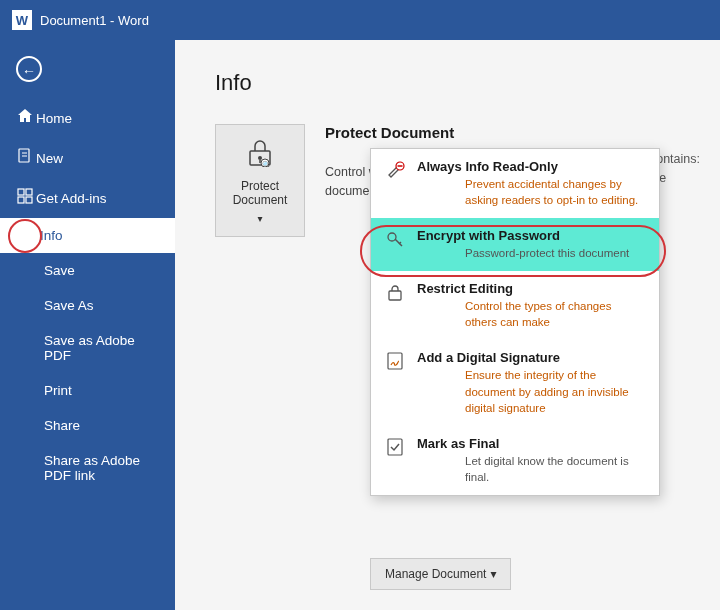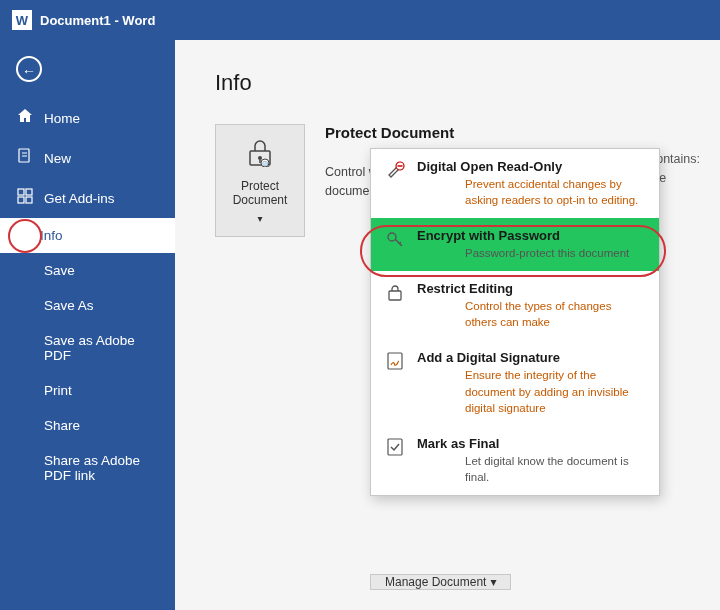"Document1 - Word" .title-bar-text { font-weight: 700 -> 400 }
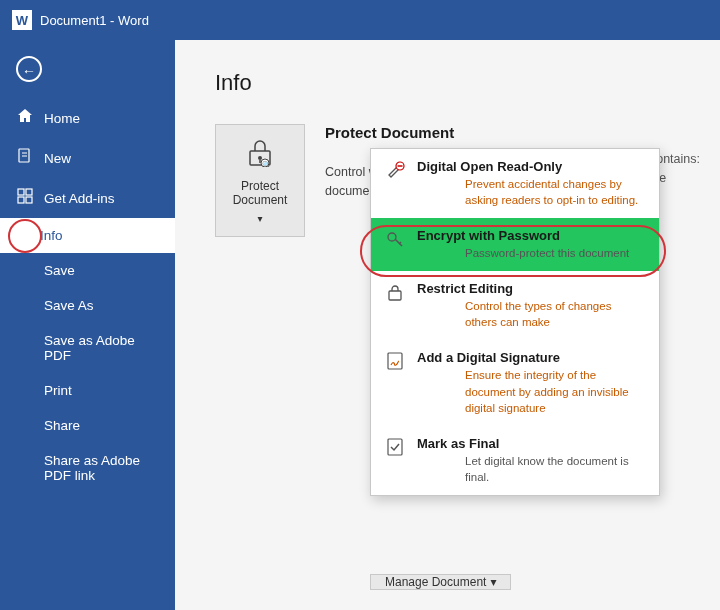"Home" .sidebar-item { gap: 10px -> 2px }
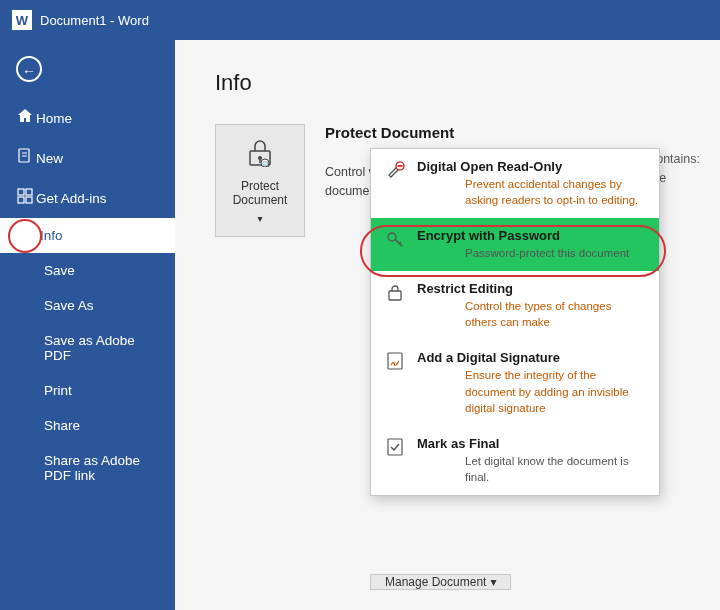"Digital Open Read-Only" div.dropdown-item-title { text: Digital Open -> Always Info }
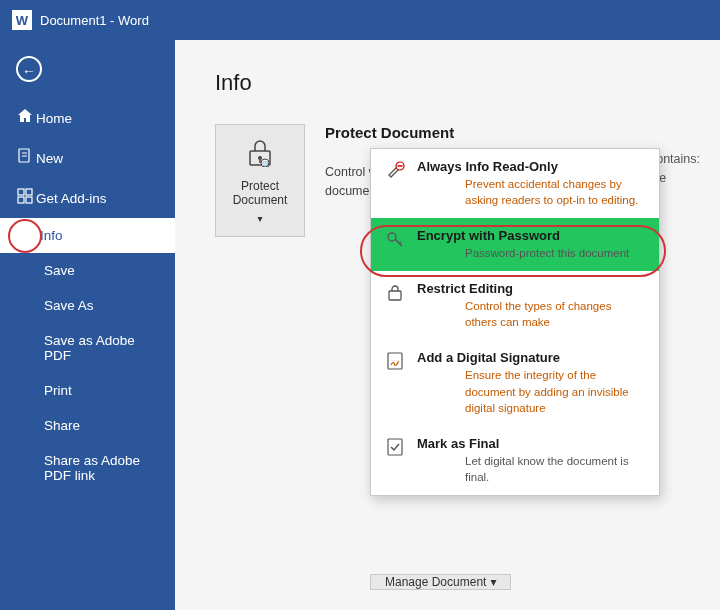"Encrypt with Password" div.dropdown-item { background: #22c55e -> #5eead4 }
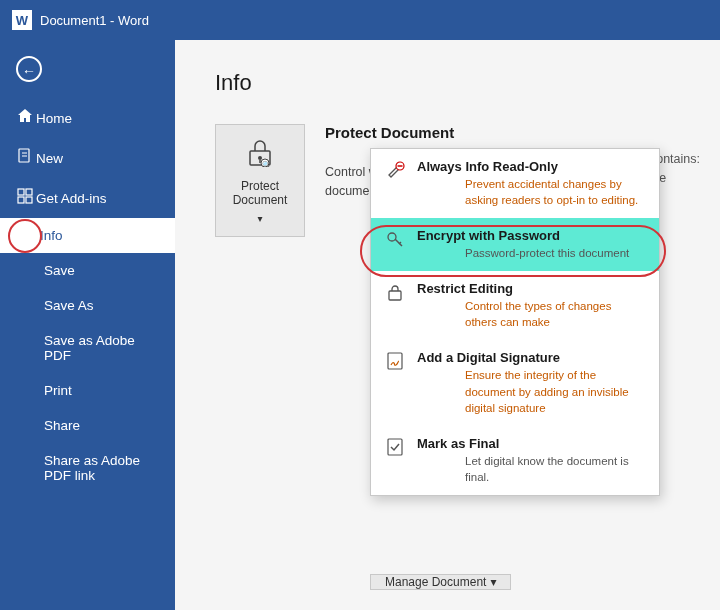"Manage Document" .manage-btn { padding: 0 14px -> 8px 14px }
